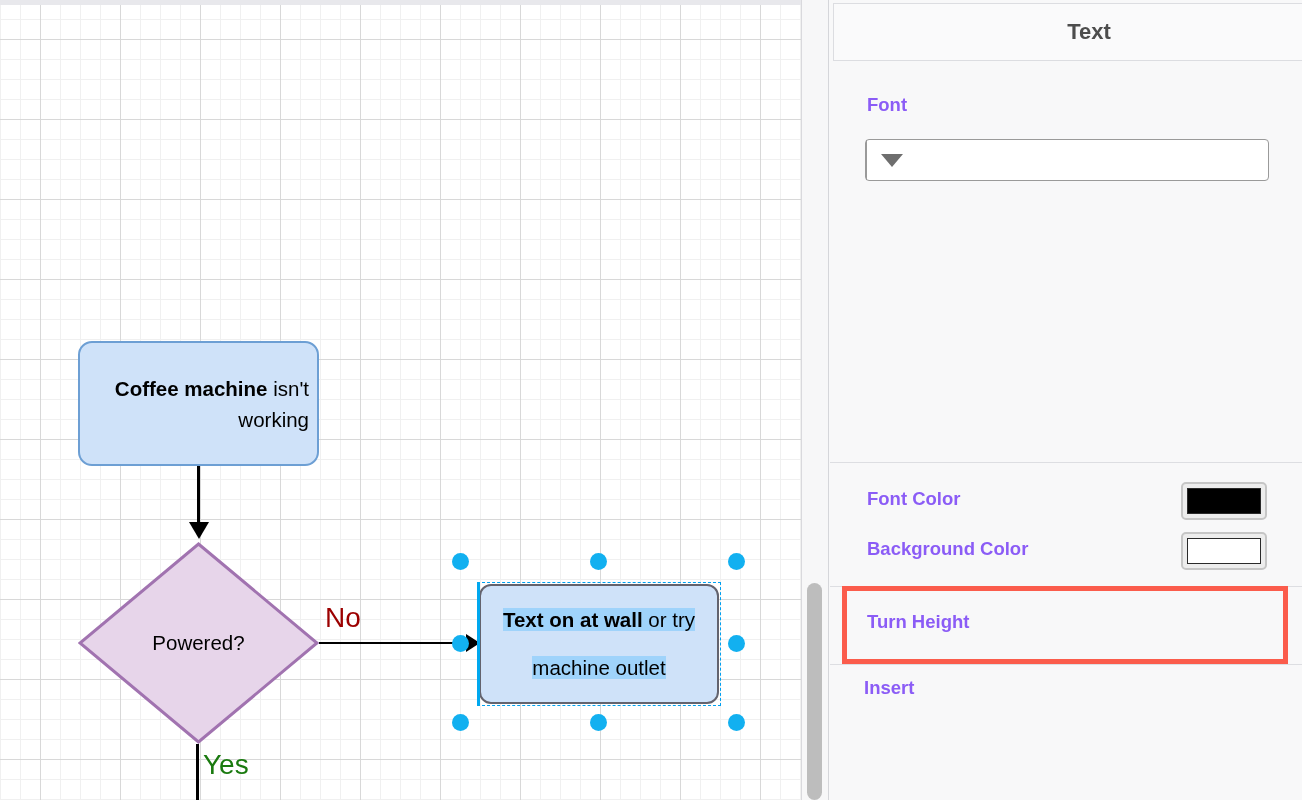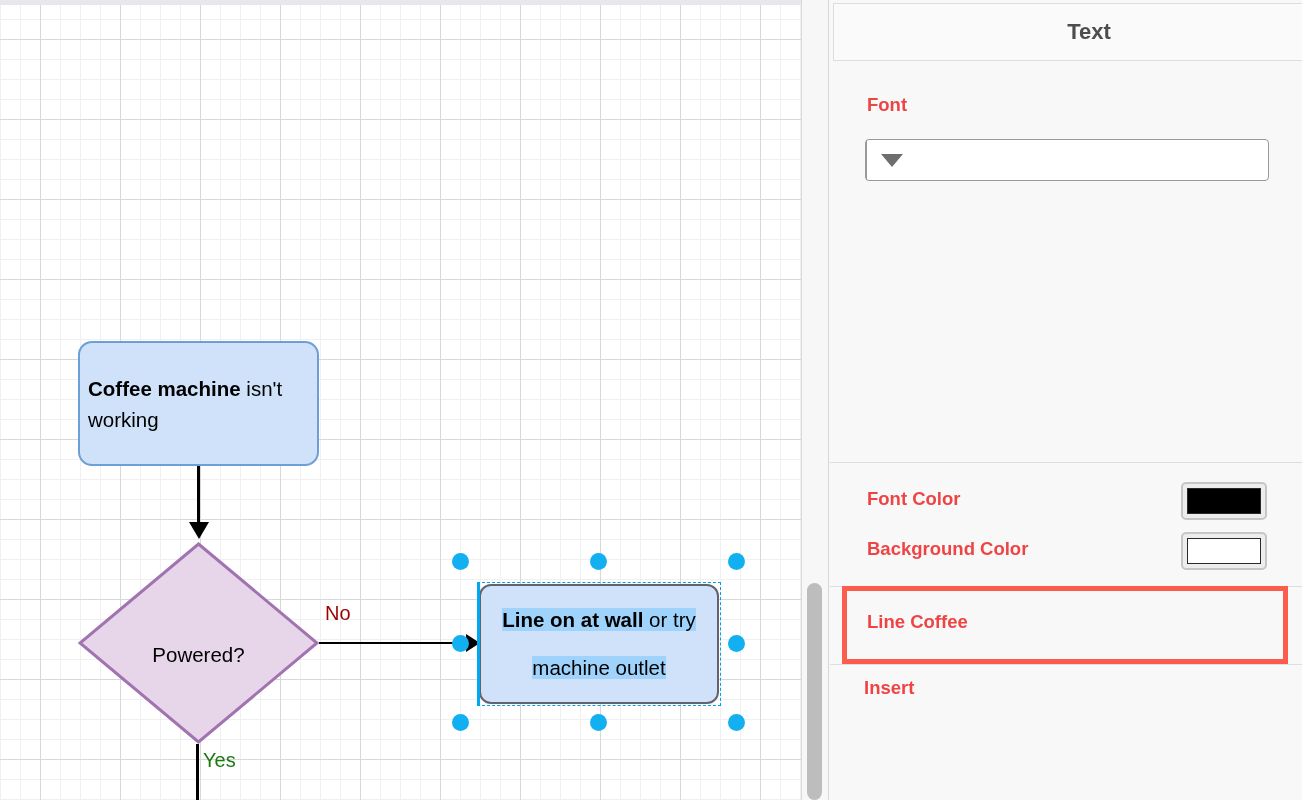"Font" .sect-label { color: #ef4444 -> #8b5cf6 }
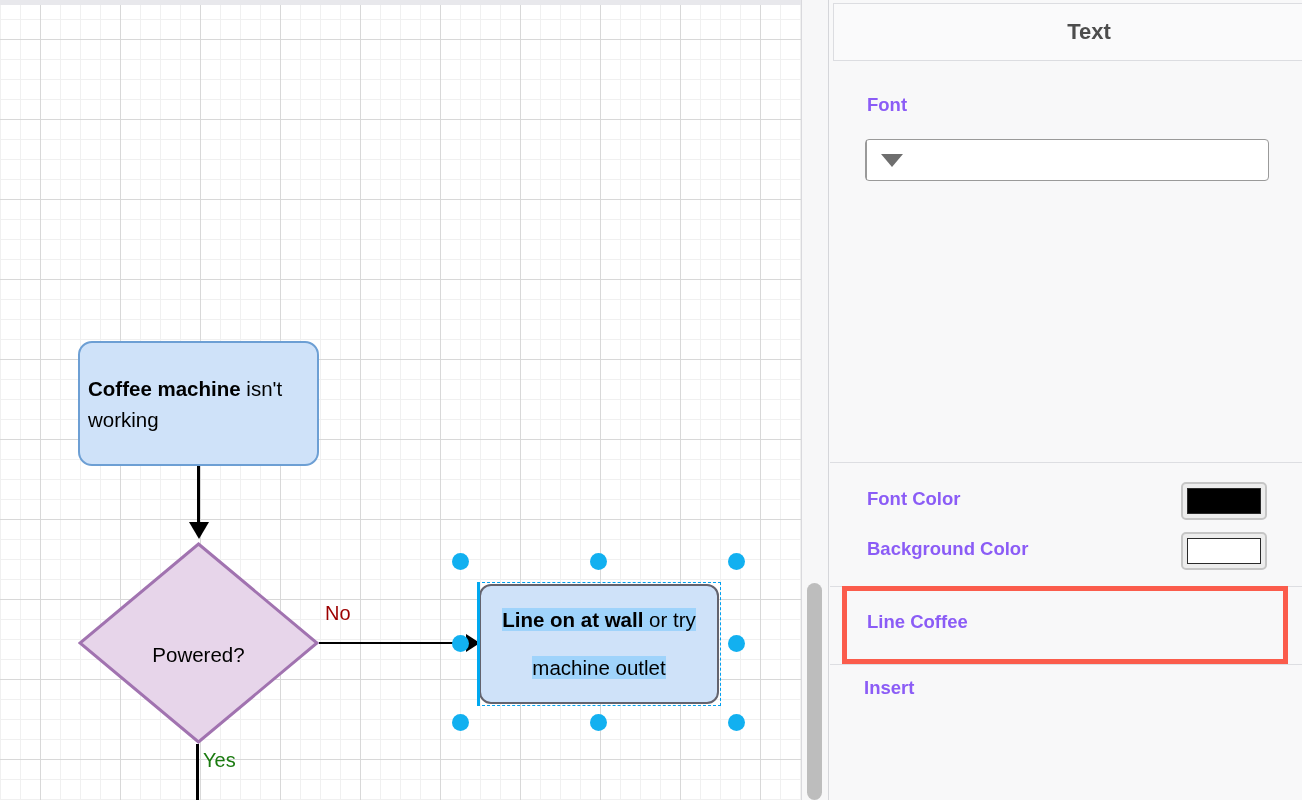"Coffee machine isn't working" .node { text-align: left -> right }
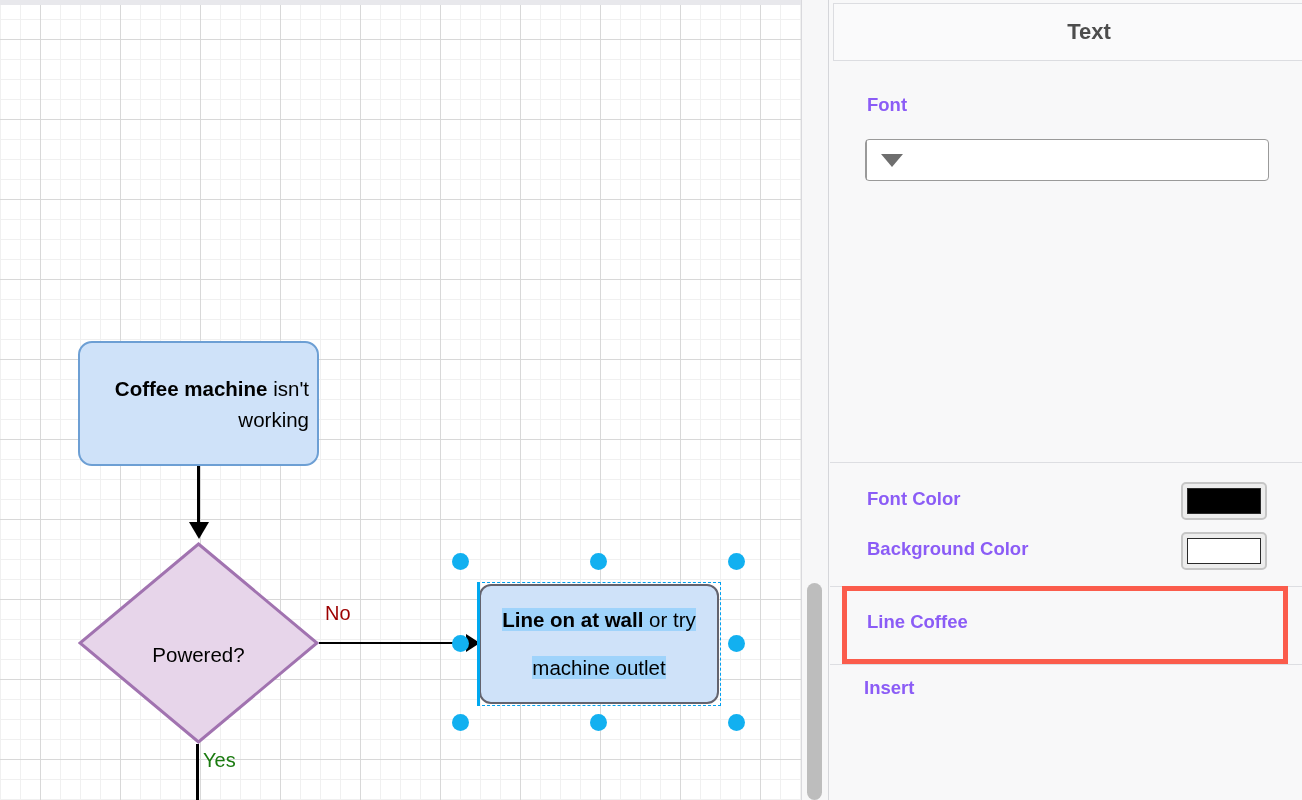"No" .edge-label { font-size: 20px -> 28px }
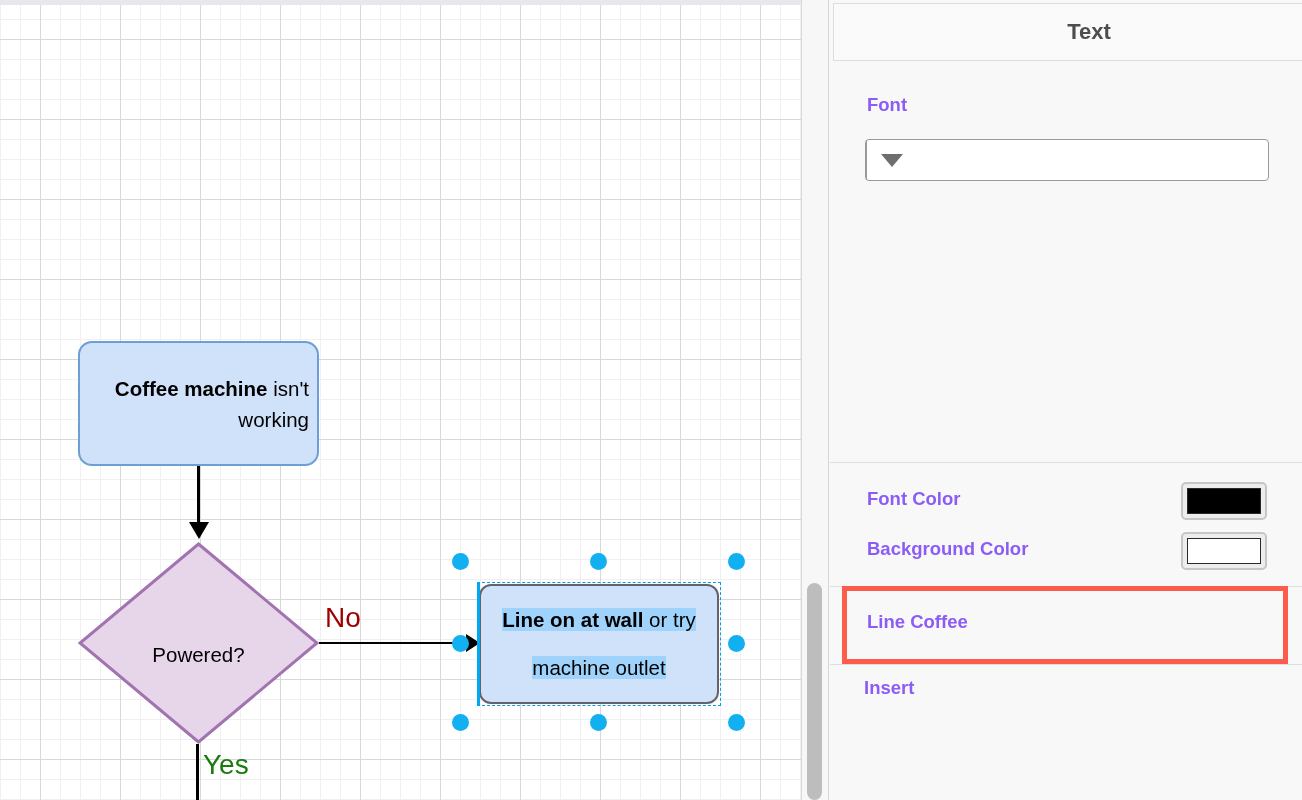"Line on at wall" span.bold { text: Line -> Text }
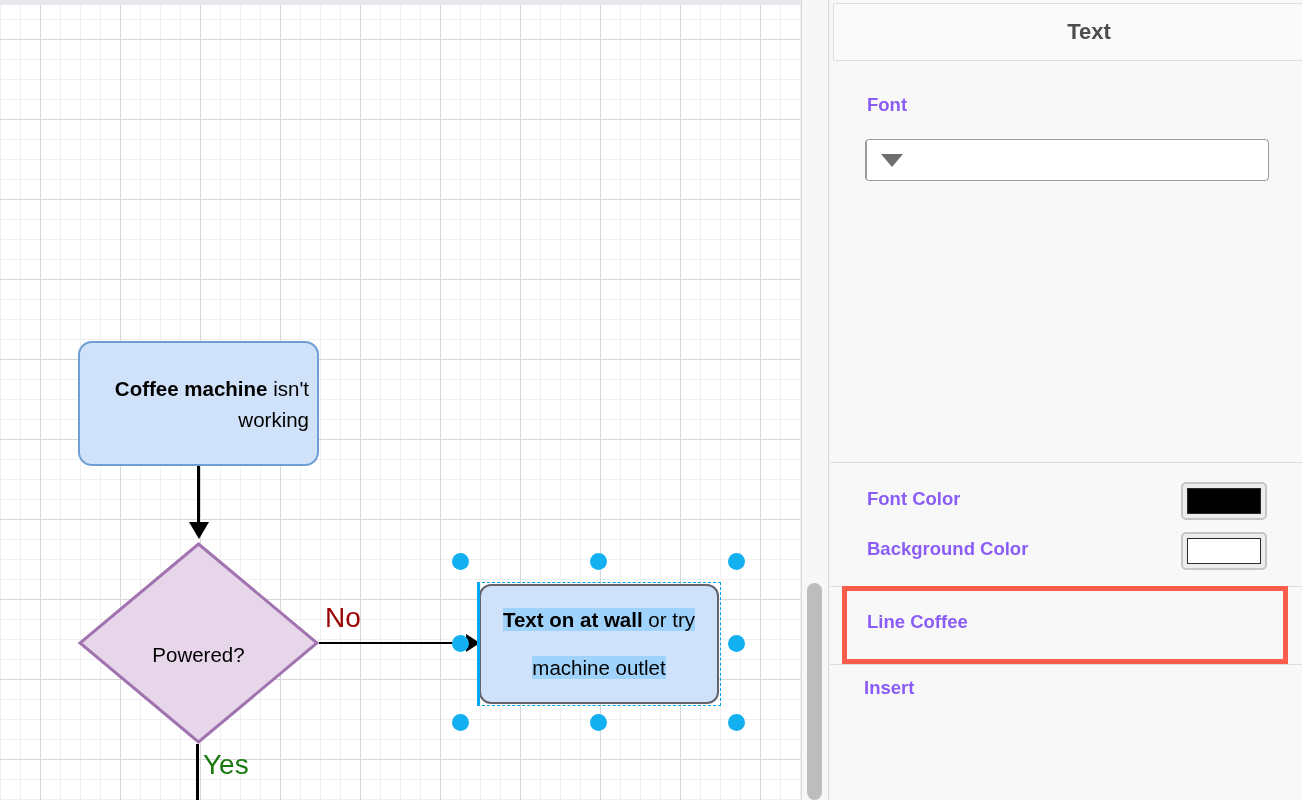"Line Coffee" div.sect-label { text: Line Coffee -> Turn Height }
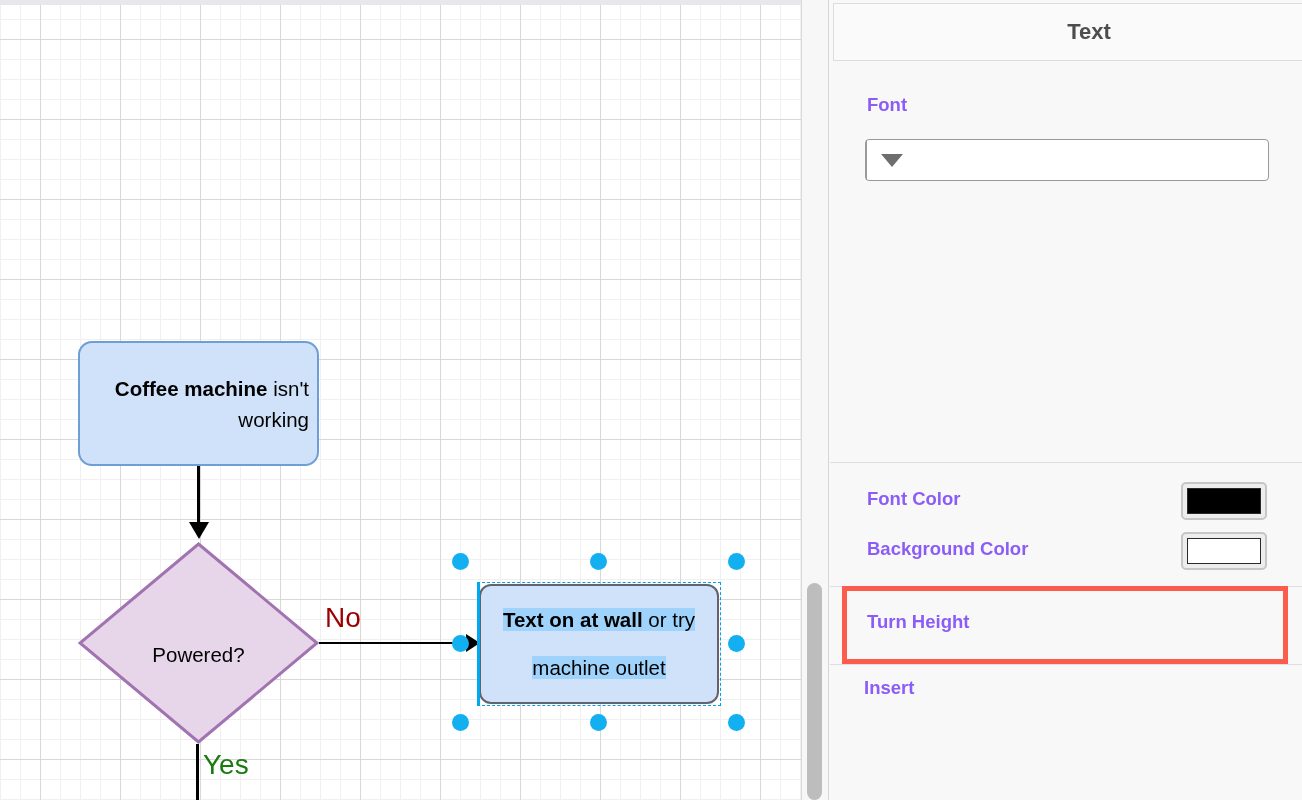"Powered?" #node-decision-label { top: 12px -> 0 }
